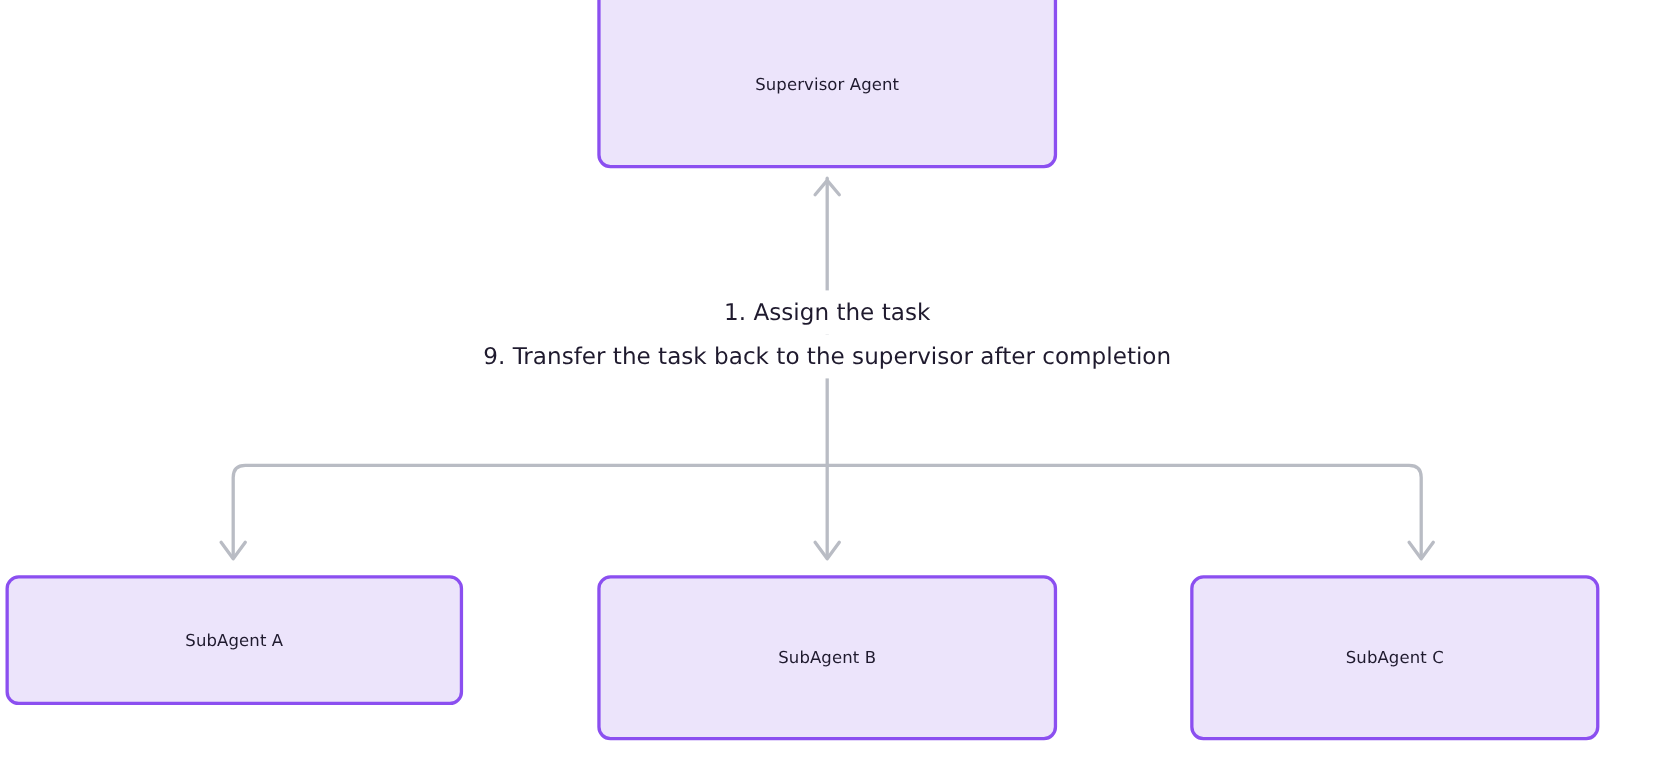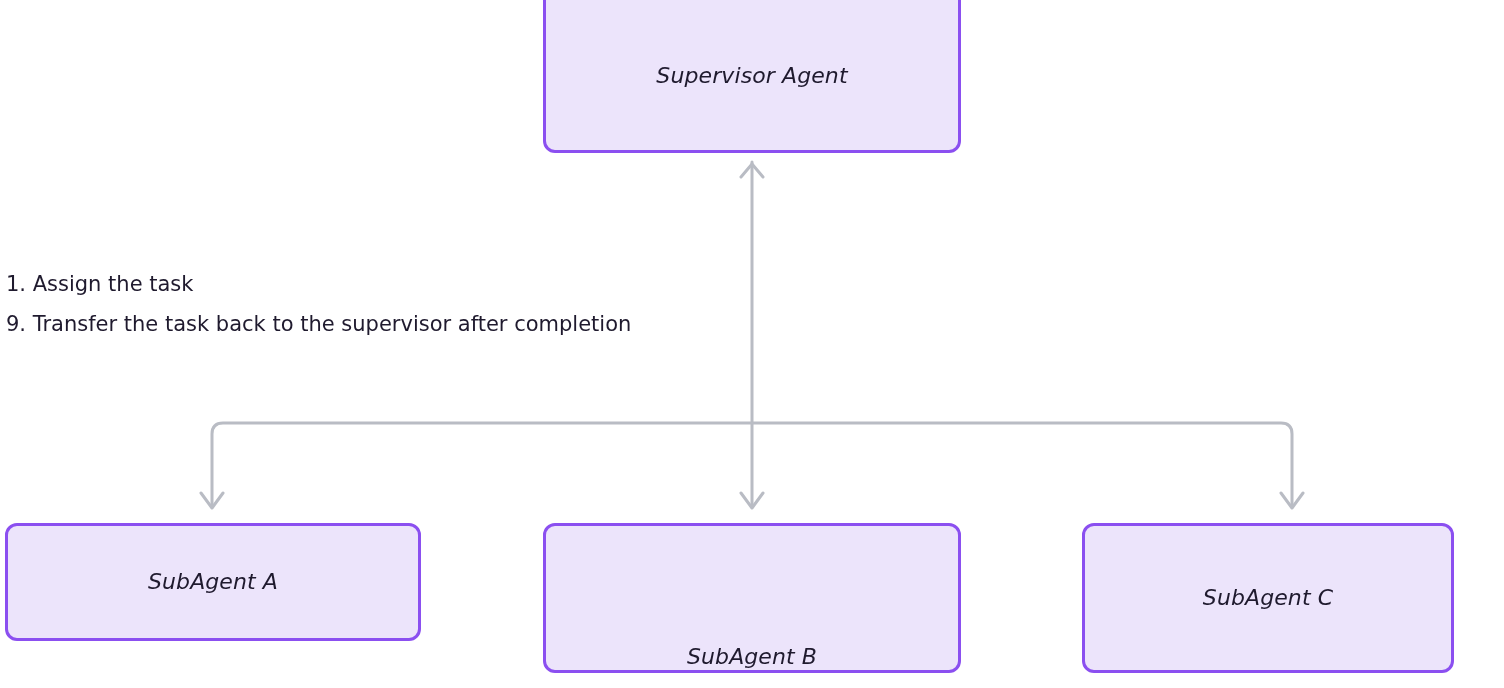"Supervisor Agent" .node-label { font-size: 22px -> 15px; font-style: italic -> none }
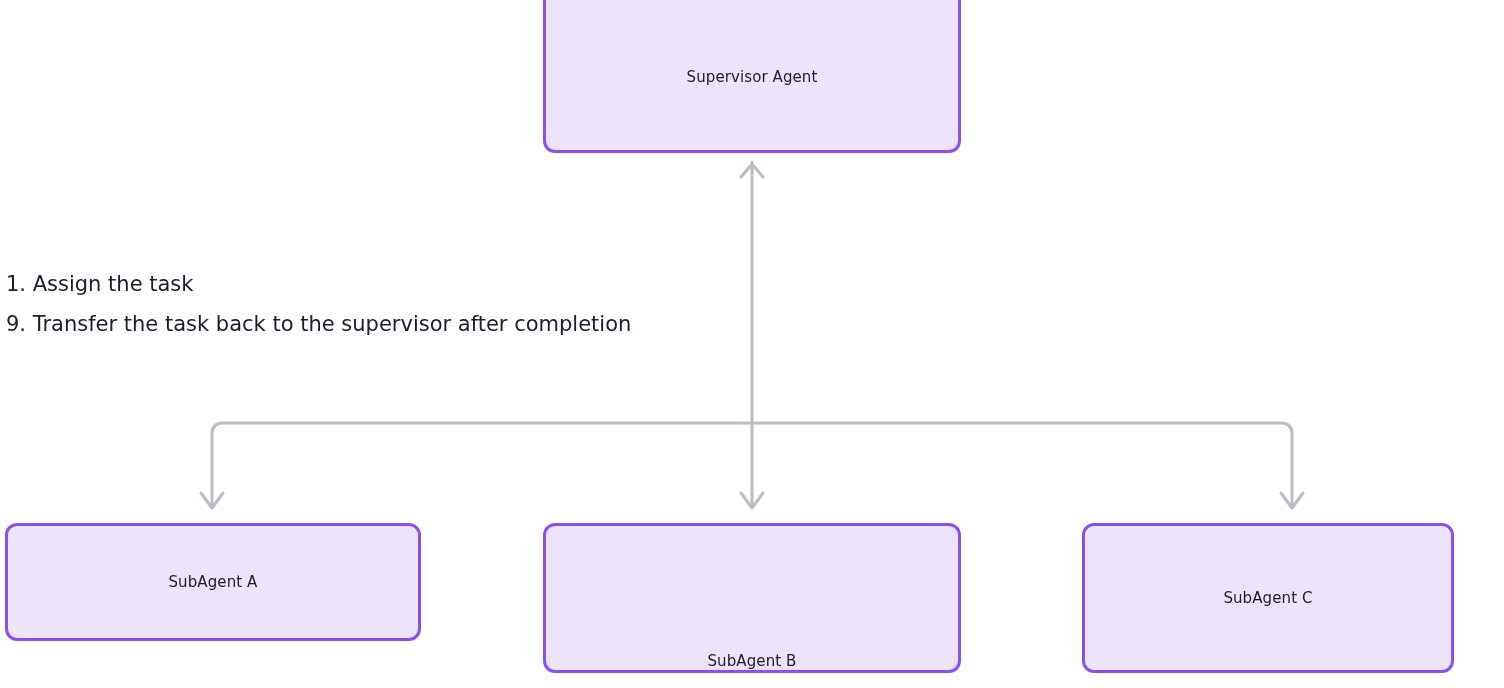"1. Assign the task" #edge-caption { text-align: none -> center }
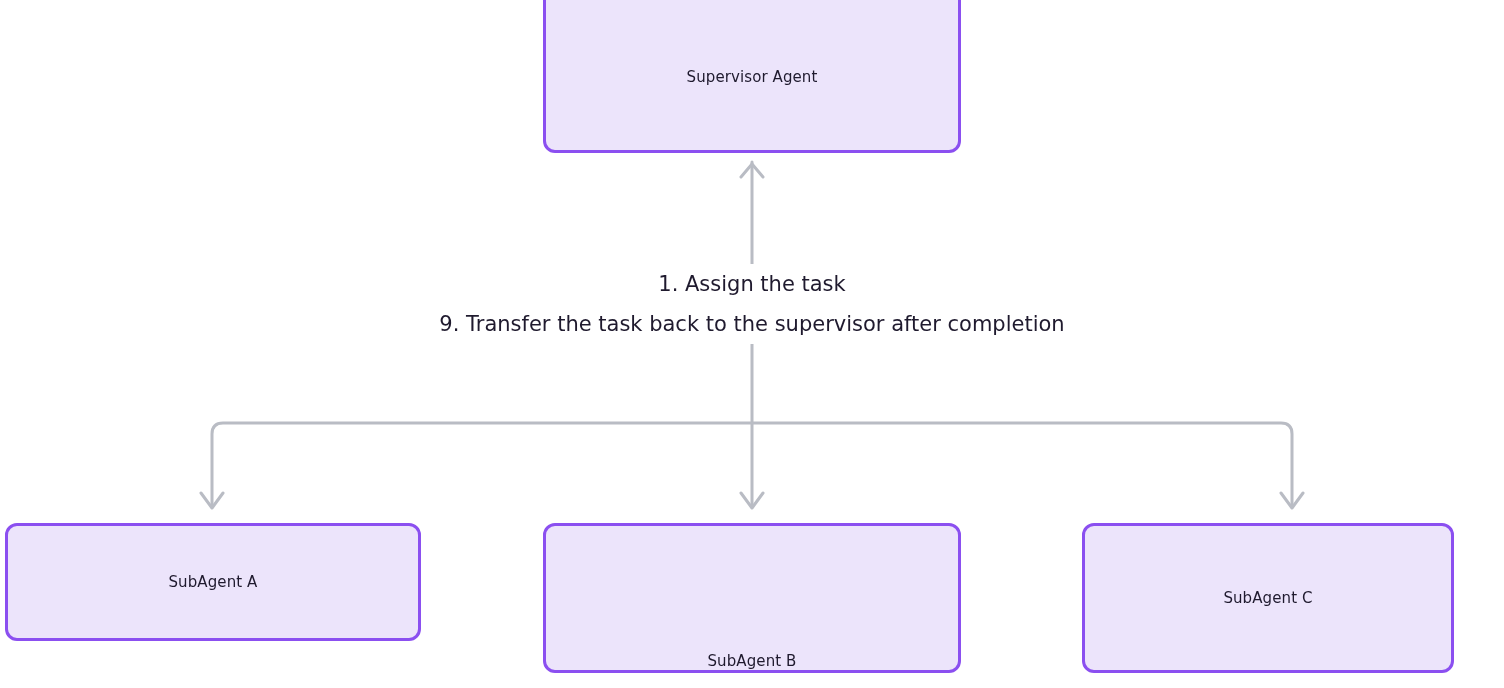"SubAgent B" #node-subb { align-items: flex-end -> none }
